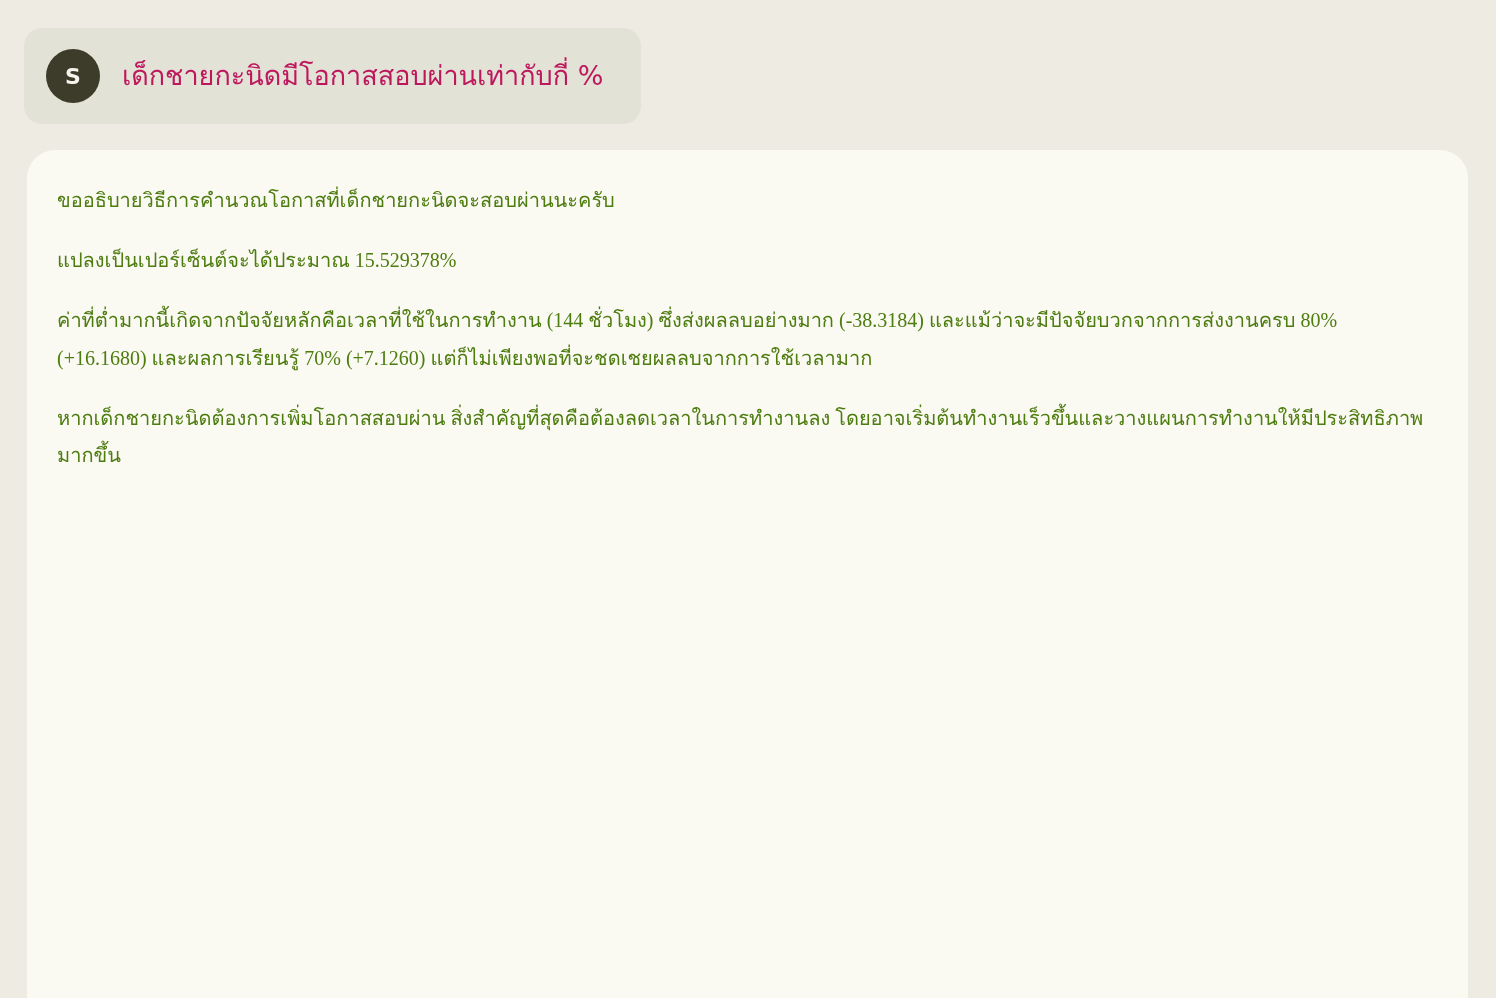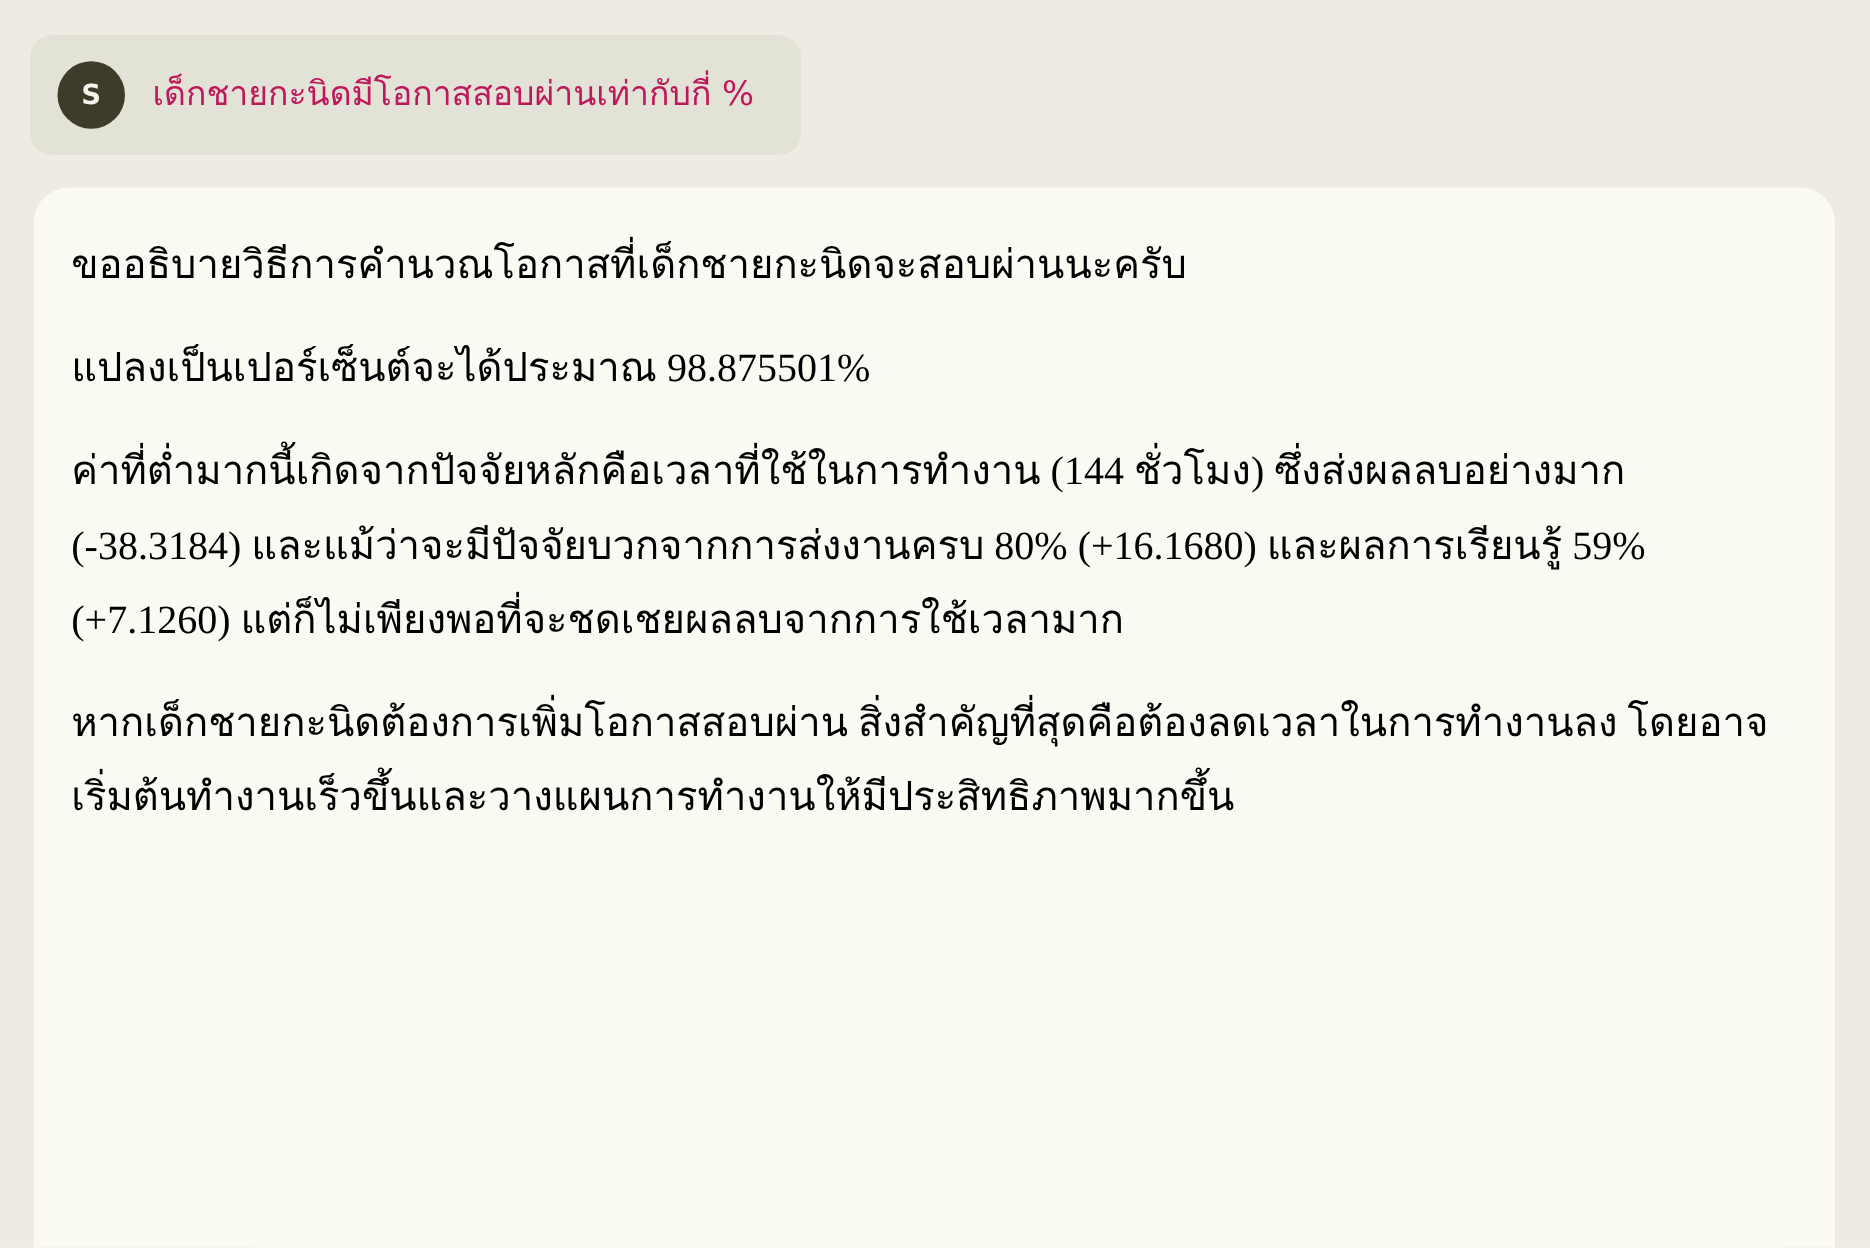"ขออธิบายวิธีการคำนวณโอกาสที่เด็กชายกะนิด" .response-card p { color: #000000 -> #4d7c0f; font-size: 32px -> 20px }
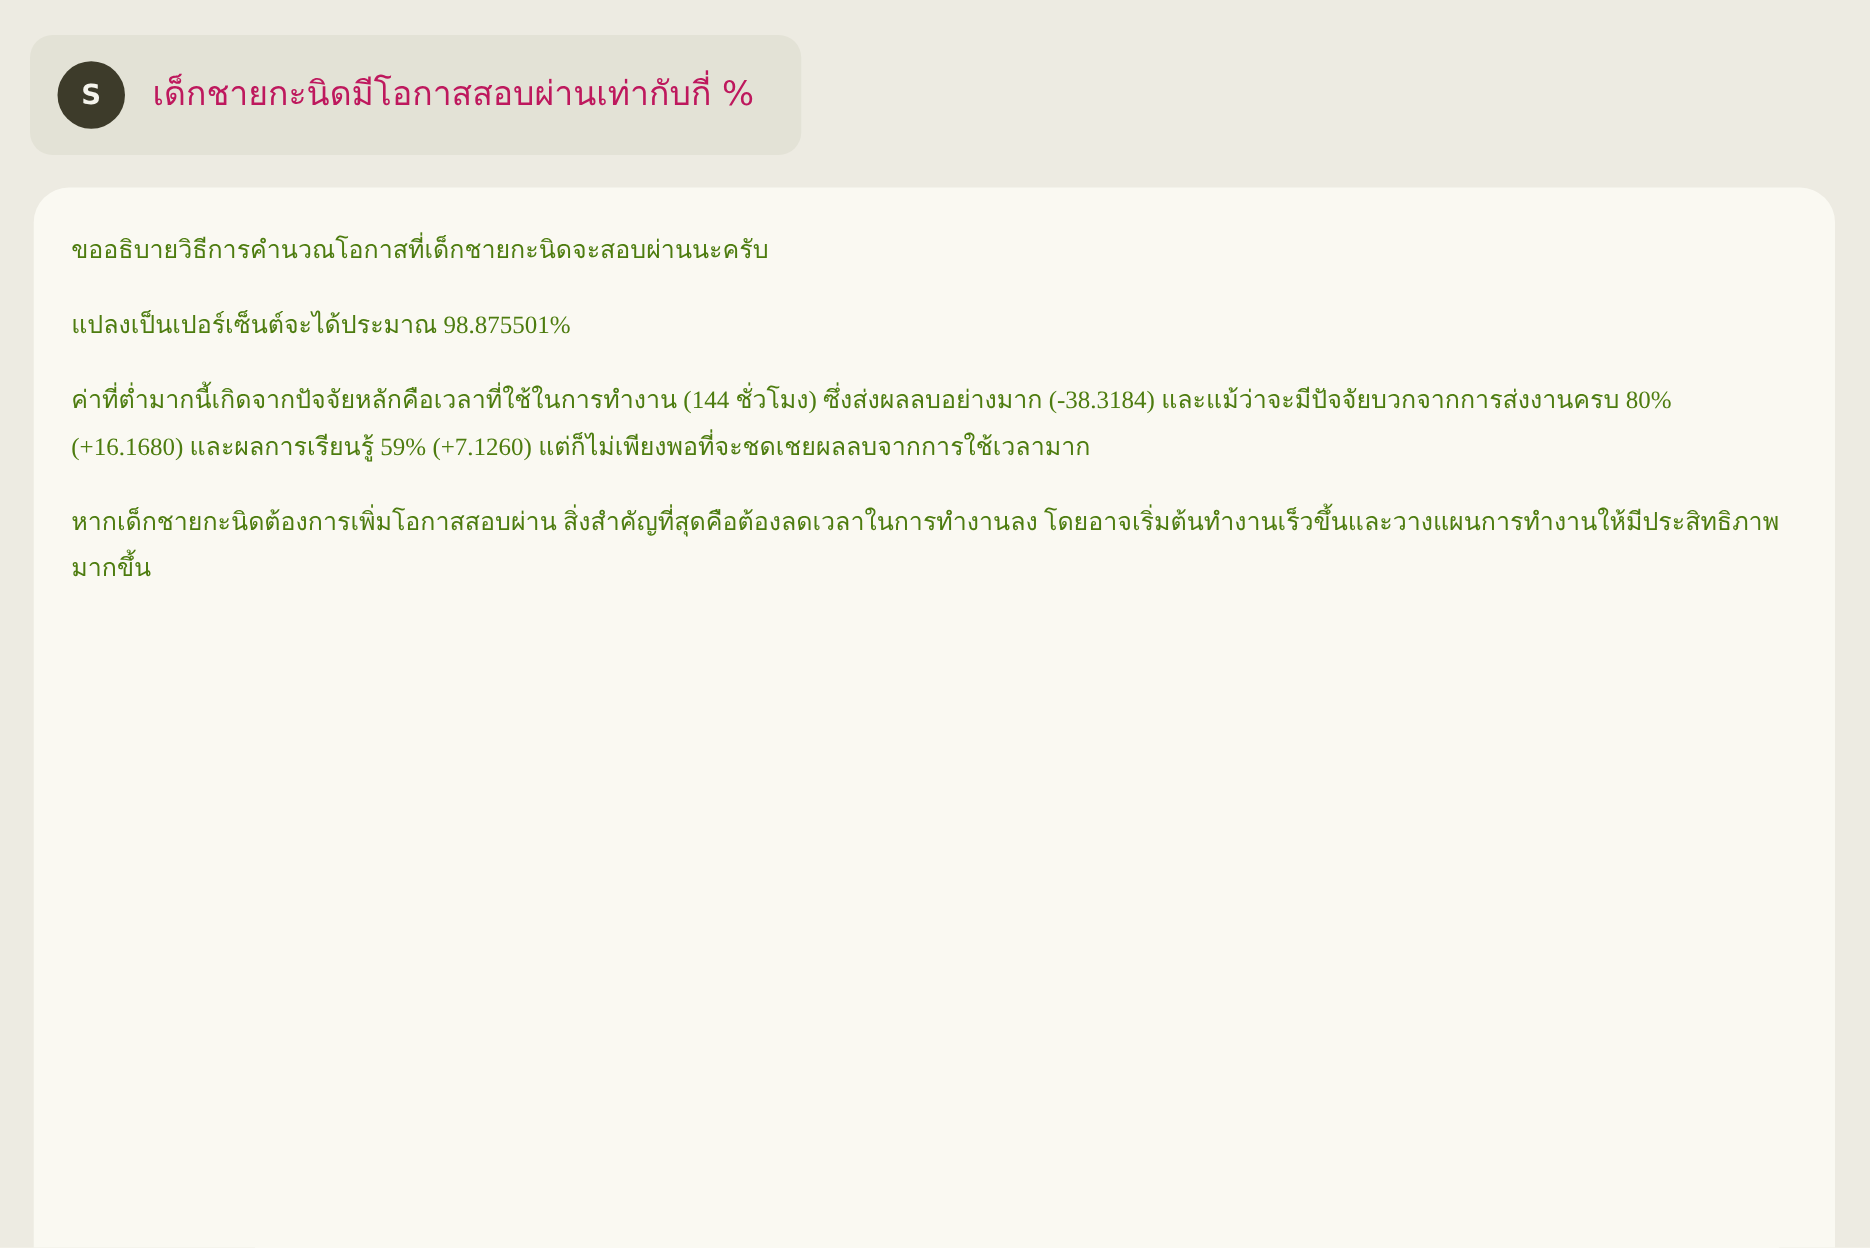"แปลงเป็นเปอร์เซ็นต์จะได้ประมาณ" p { text: 98.875501% -> 15.529378% }
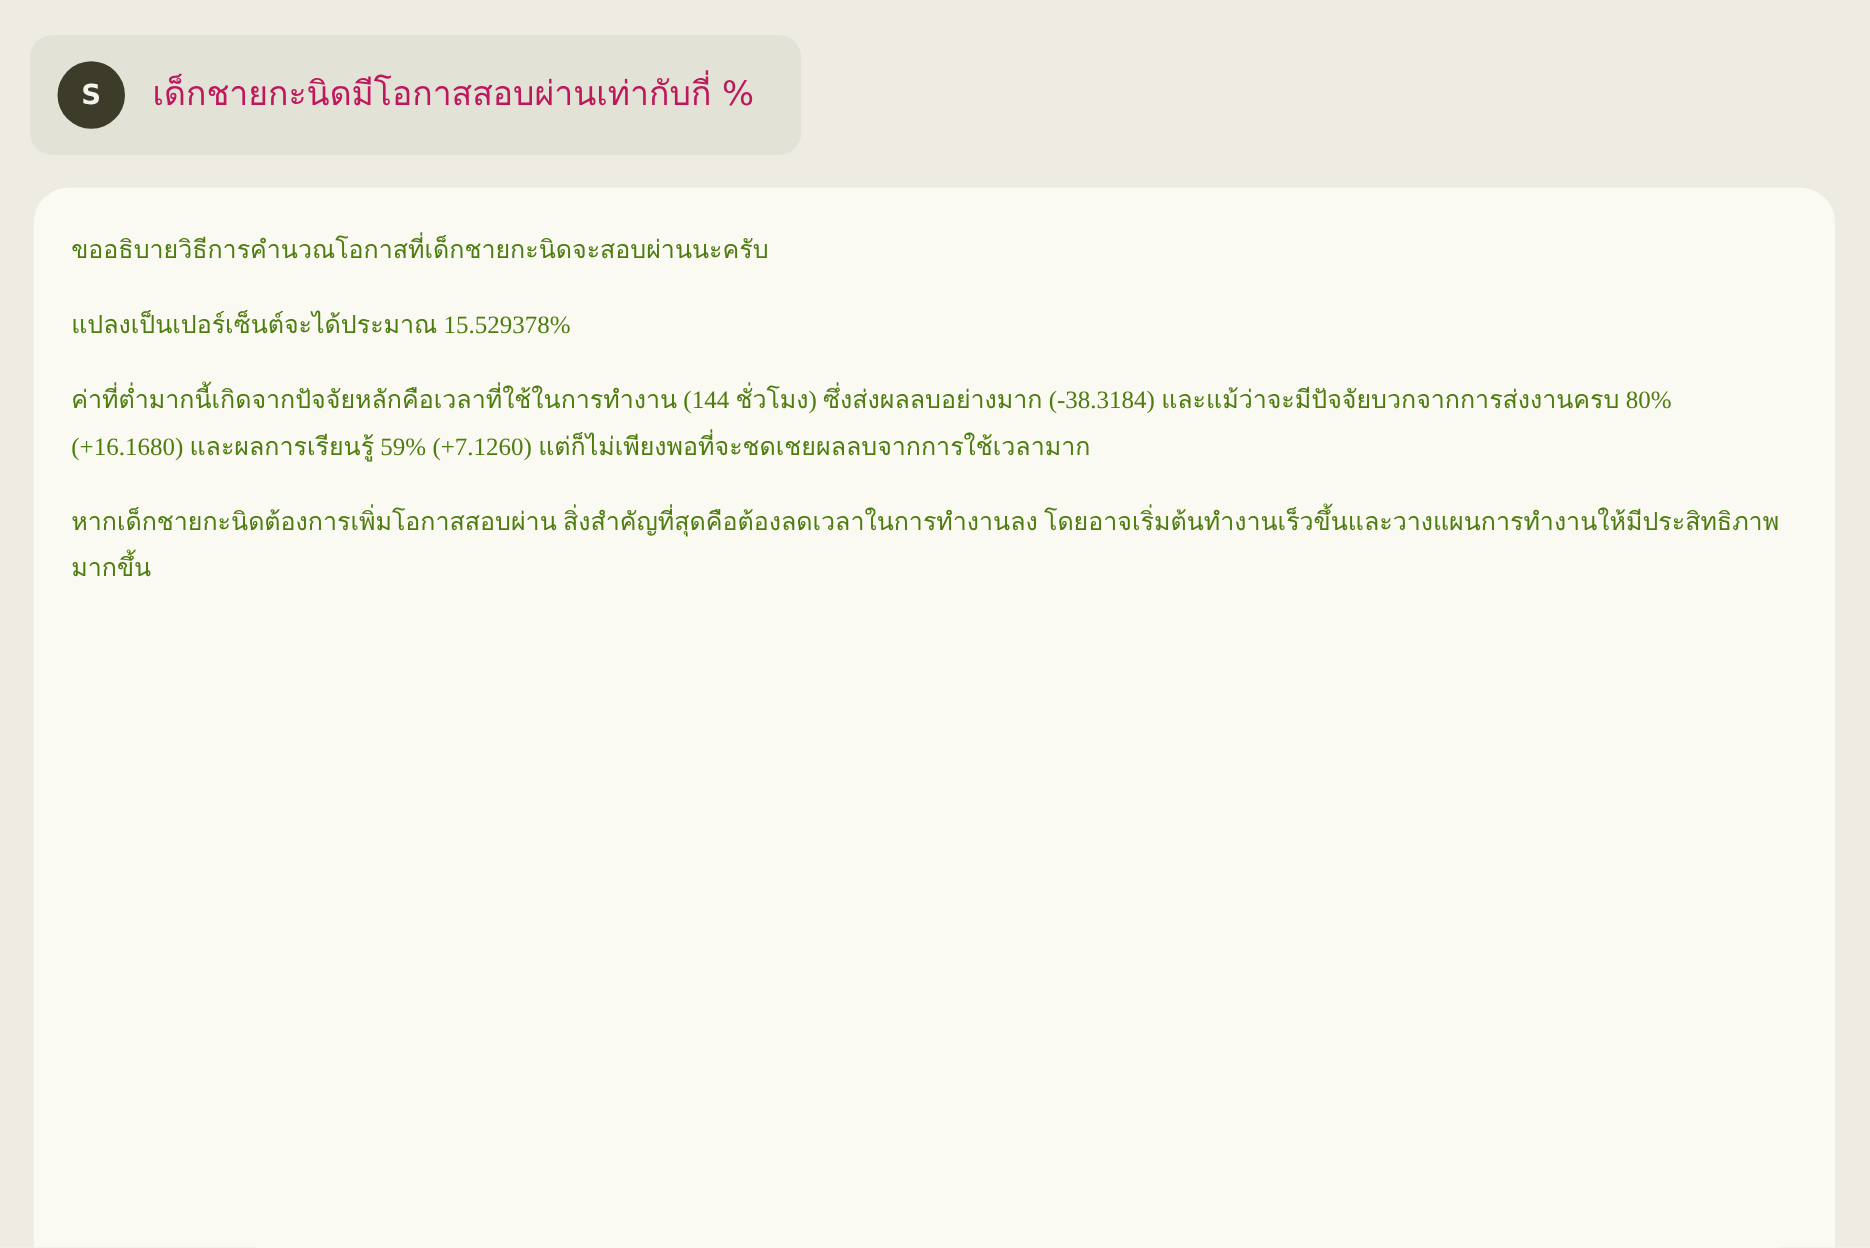"ค่าที่ต่ำมากนี้เกิดจากปัจจัยหลักคือเวลาท" p { text: 59% -> 70% }
